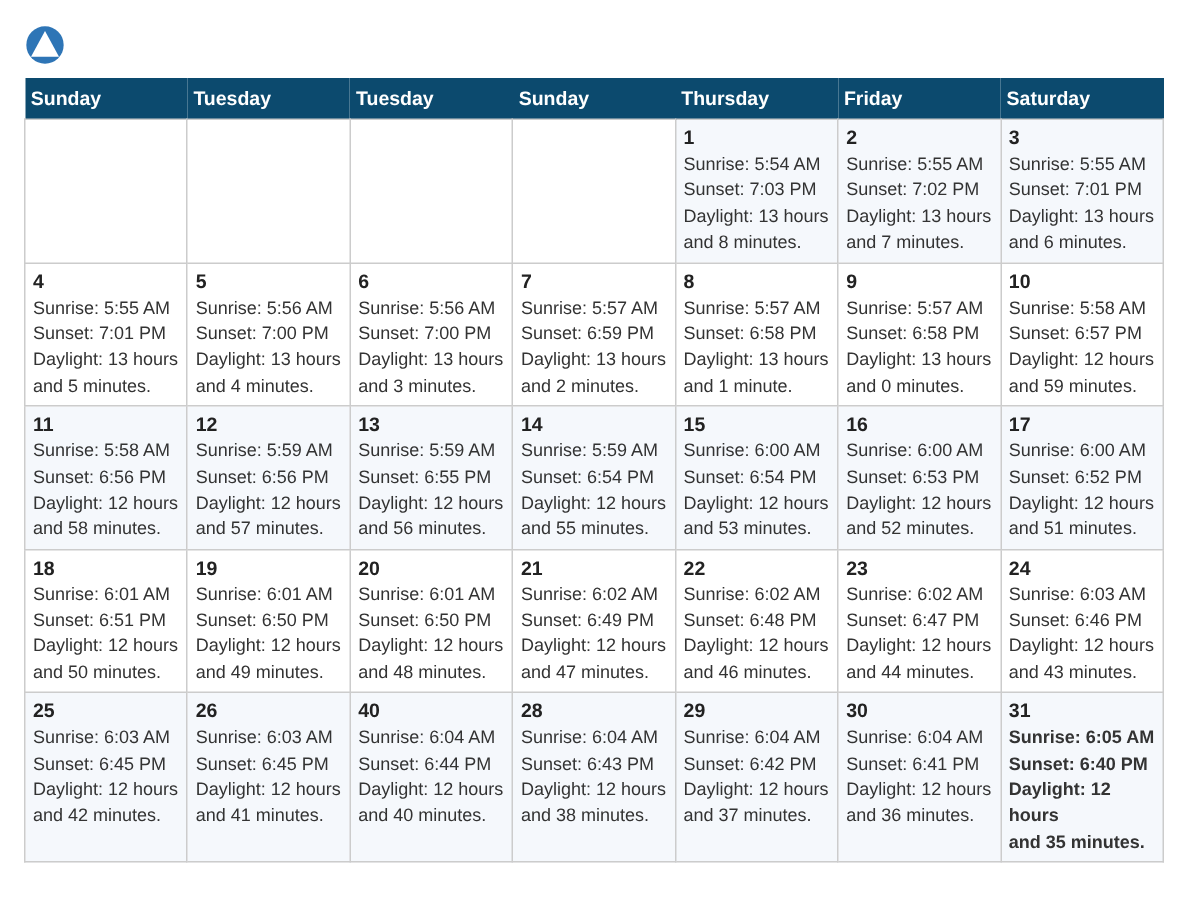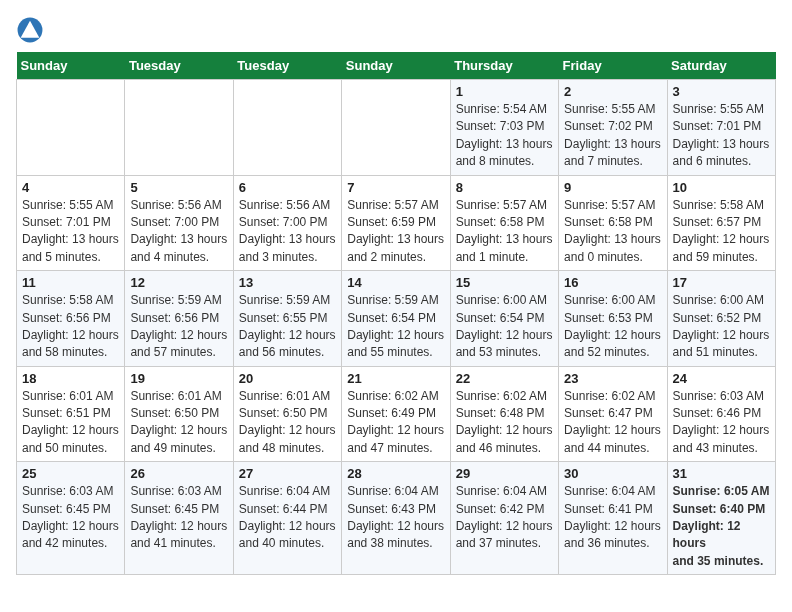"Sunday" thead tr th { background-color: #15803d -> #0c4a6e }
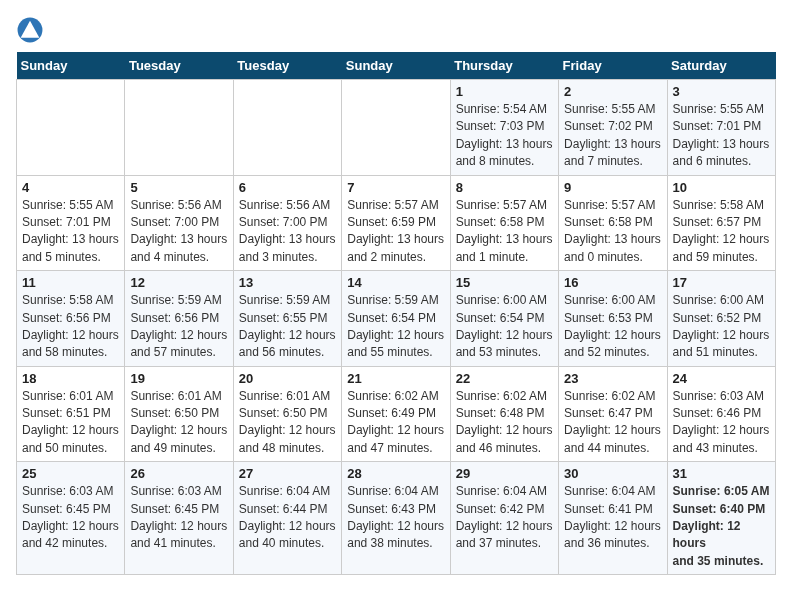"27" div.day-num { text: 27 -> 40 }
